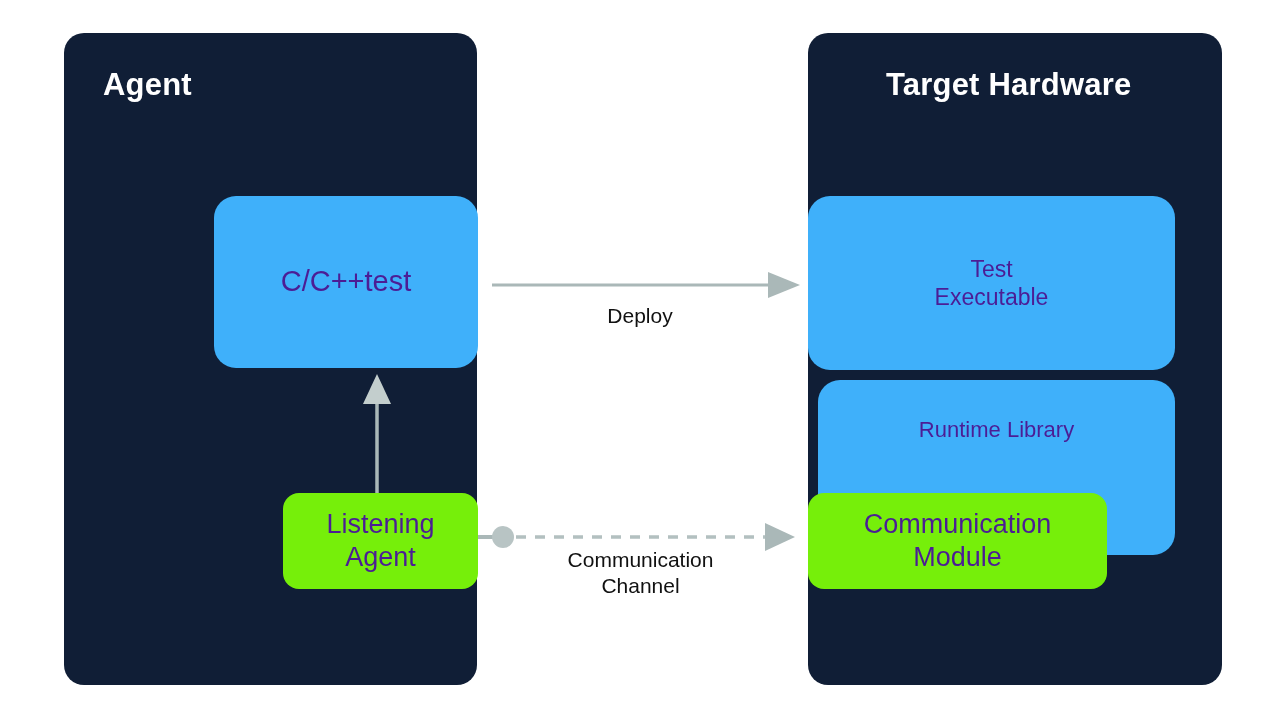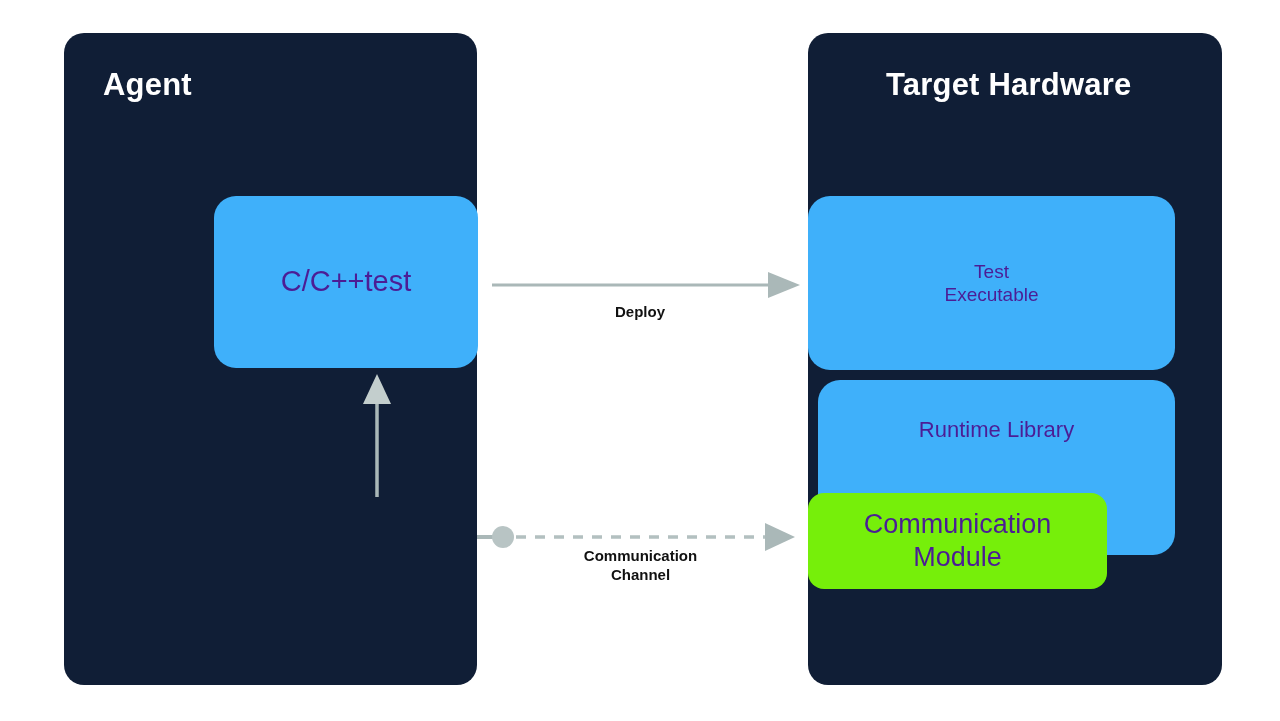"Test" div.node { font-size: 19px -> 23px }
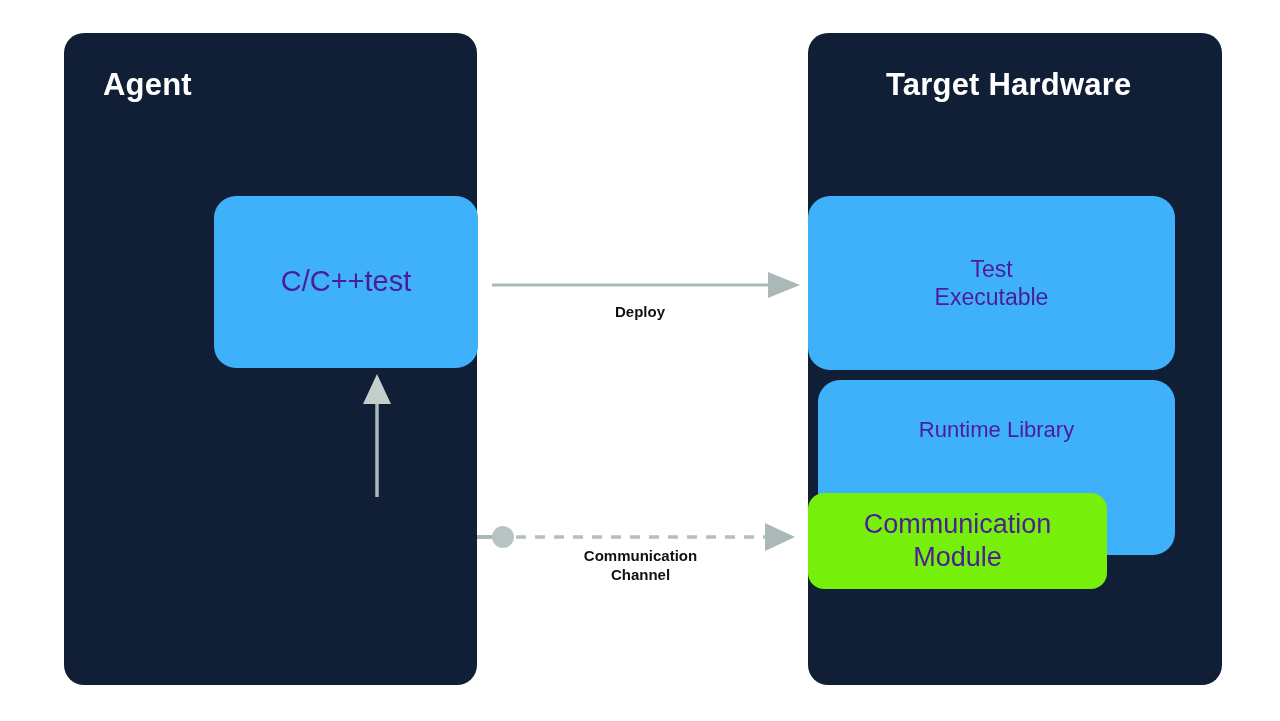"Deploy" .conn-label { font-size: 15px -> 21px; font-weight: bold -> normal }
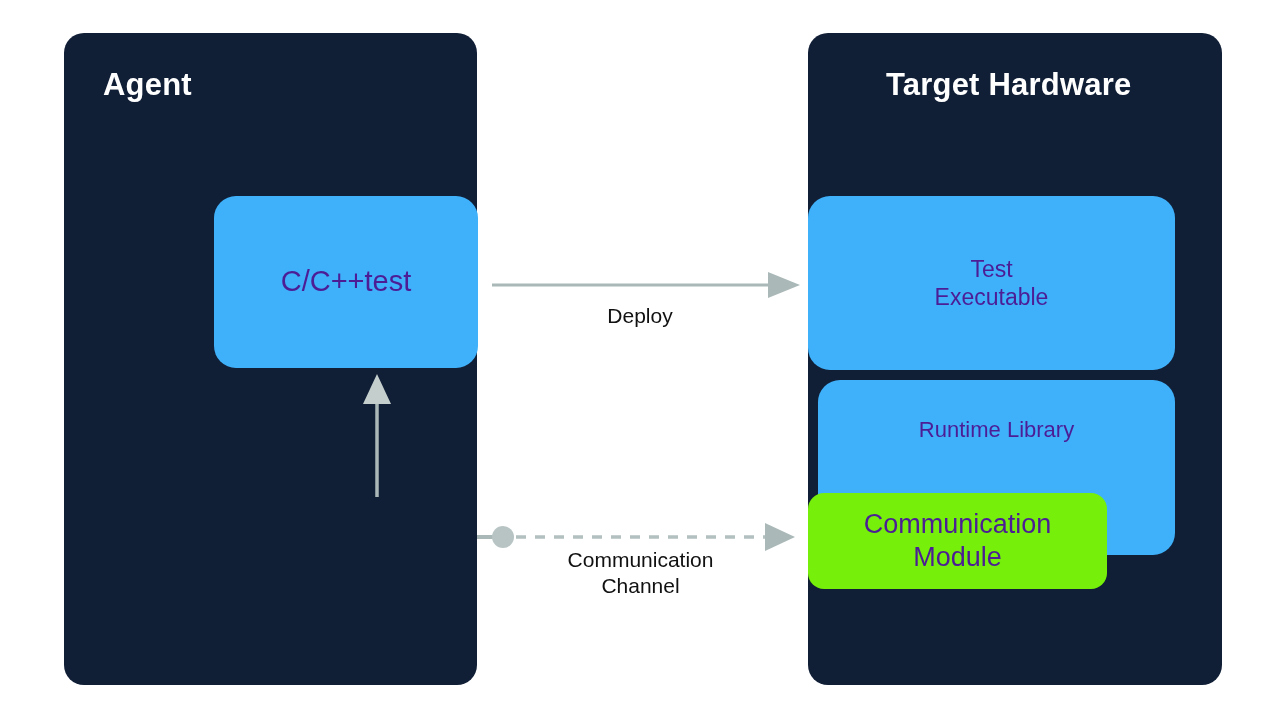"Listening" div.node { html: none -> <div> <span>Listening Agent</span> </div> }
